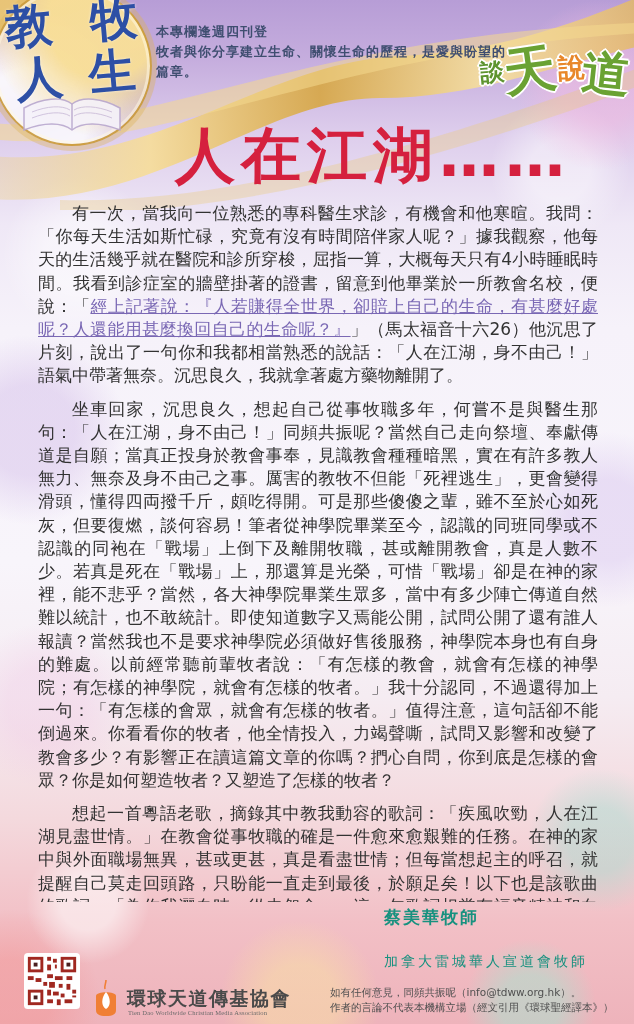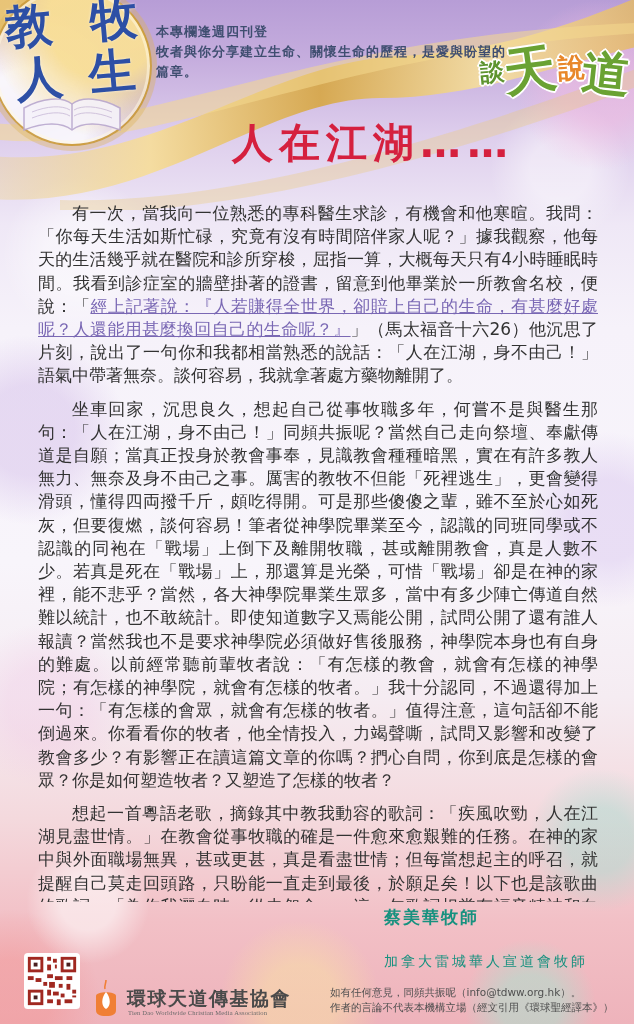"人在江湖……" .title { font-size: 41px -> 60px }
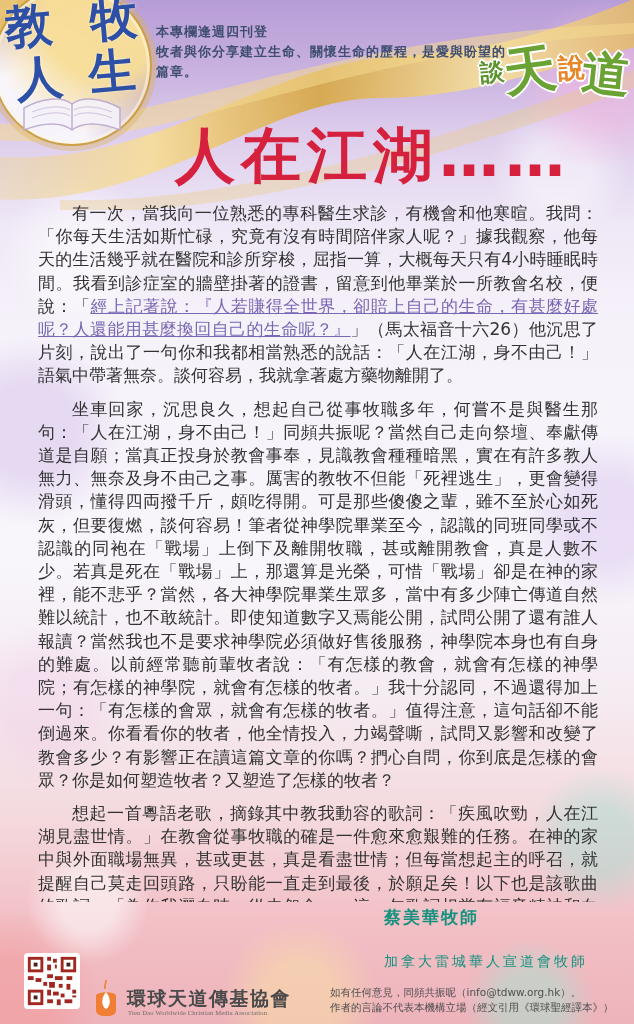"」（馬太福音十六26）他沉思了片刻，說出了一句你和我都相當熟悉的說話：「人在江湖" span { text: 談何容易 -> 沉思良久 }
